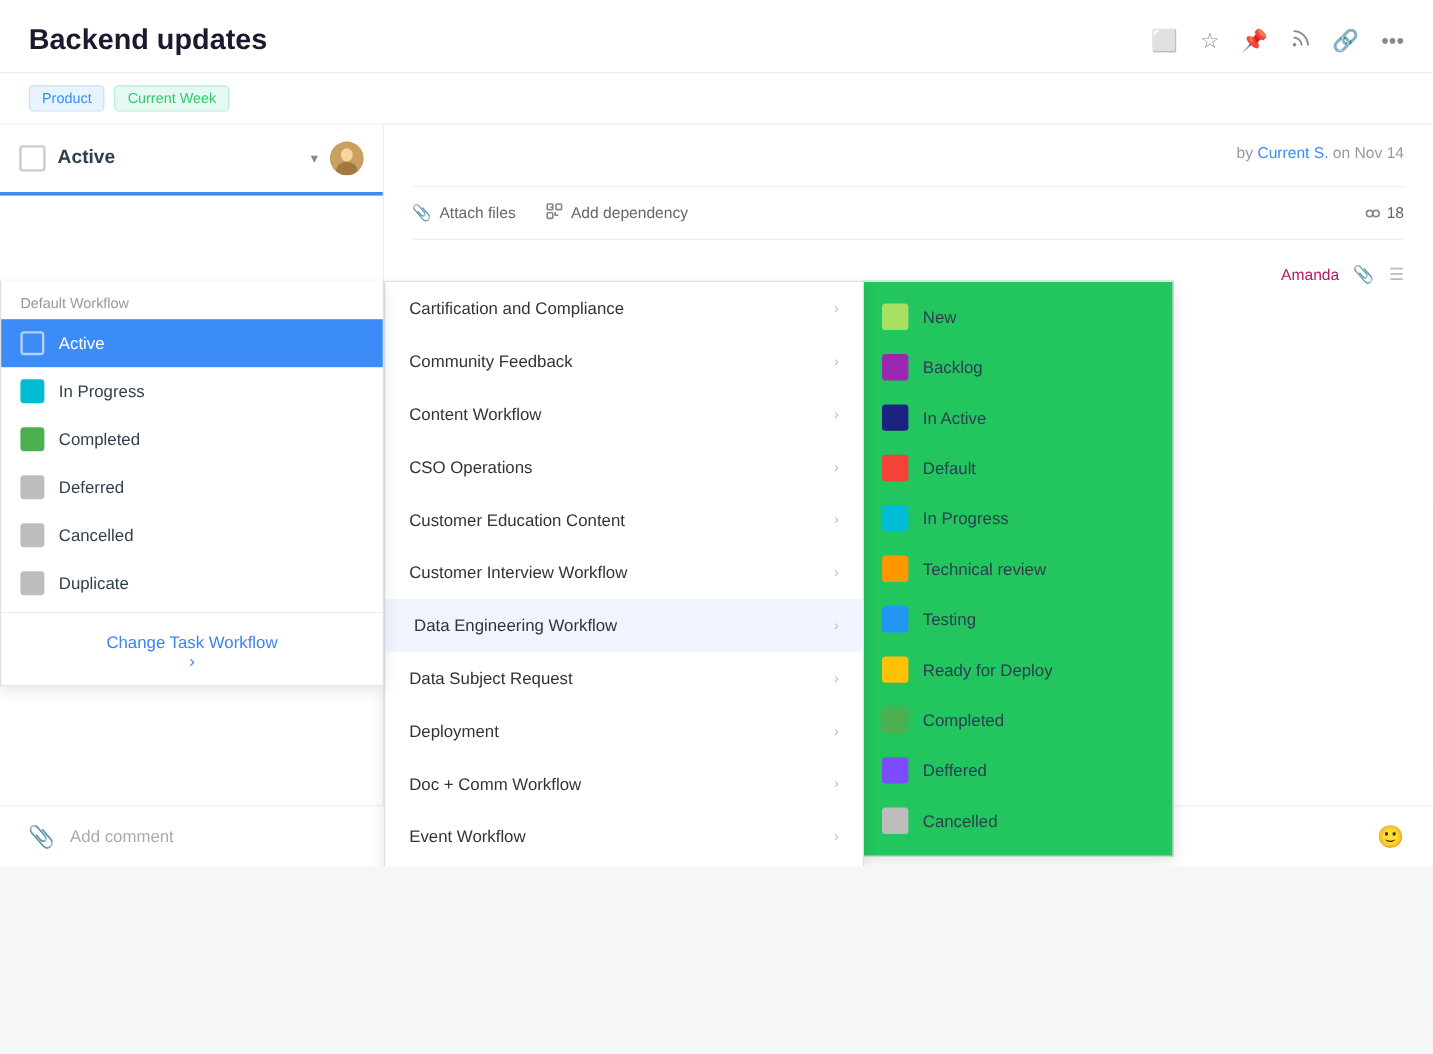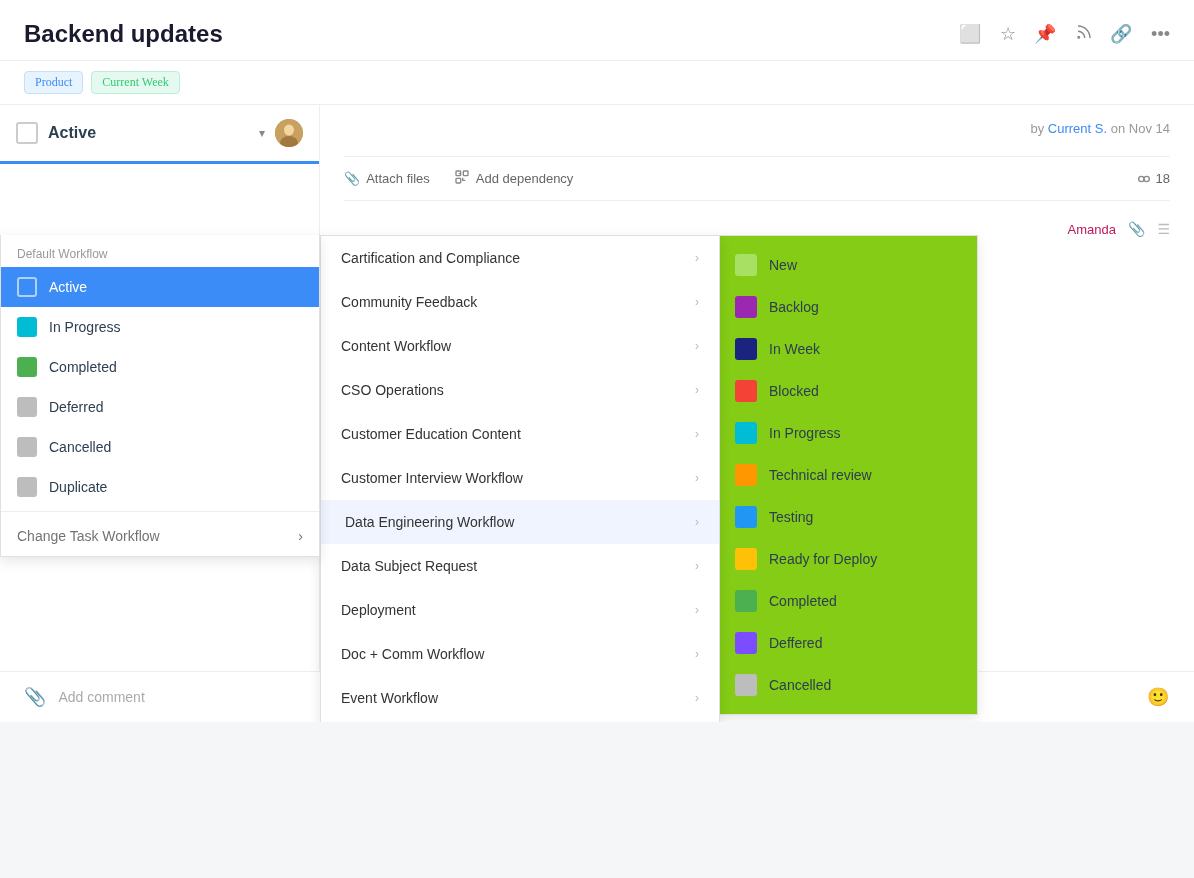"Product" .tags-row { font-family: Liberation Serif, serif -> none }
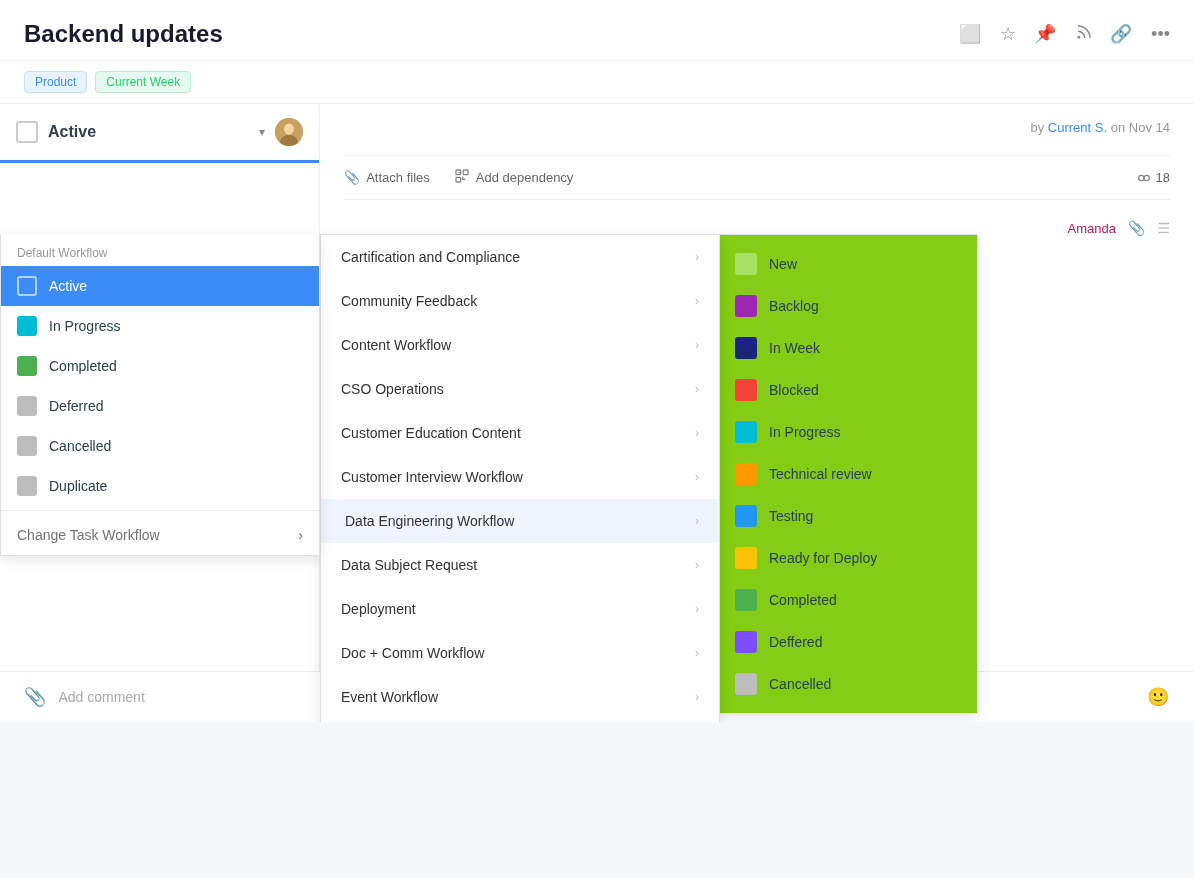"New" .status-submenu { background: #84cc16 -> #22c55e }
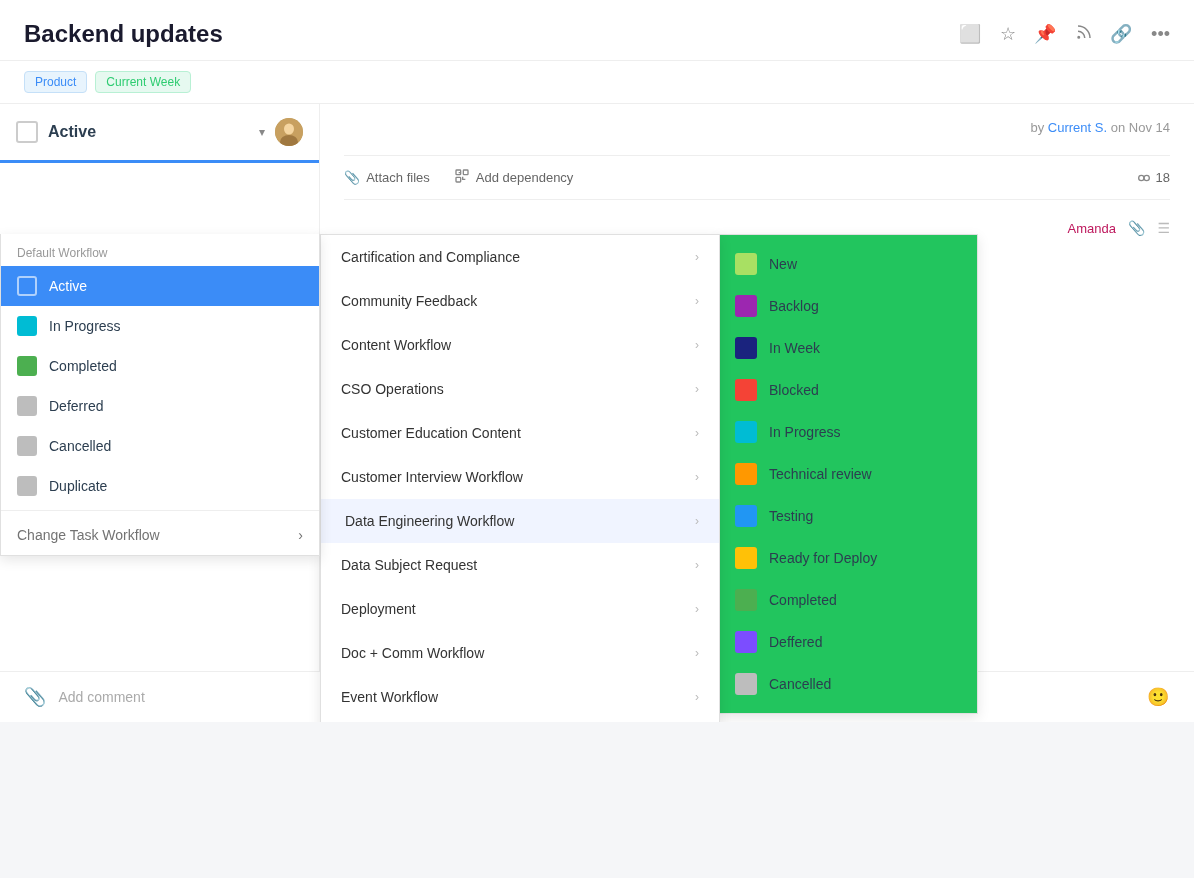"In Week" span { text: Week -> Active }
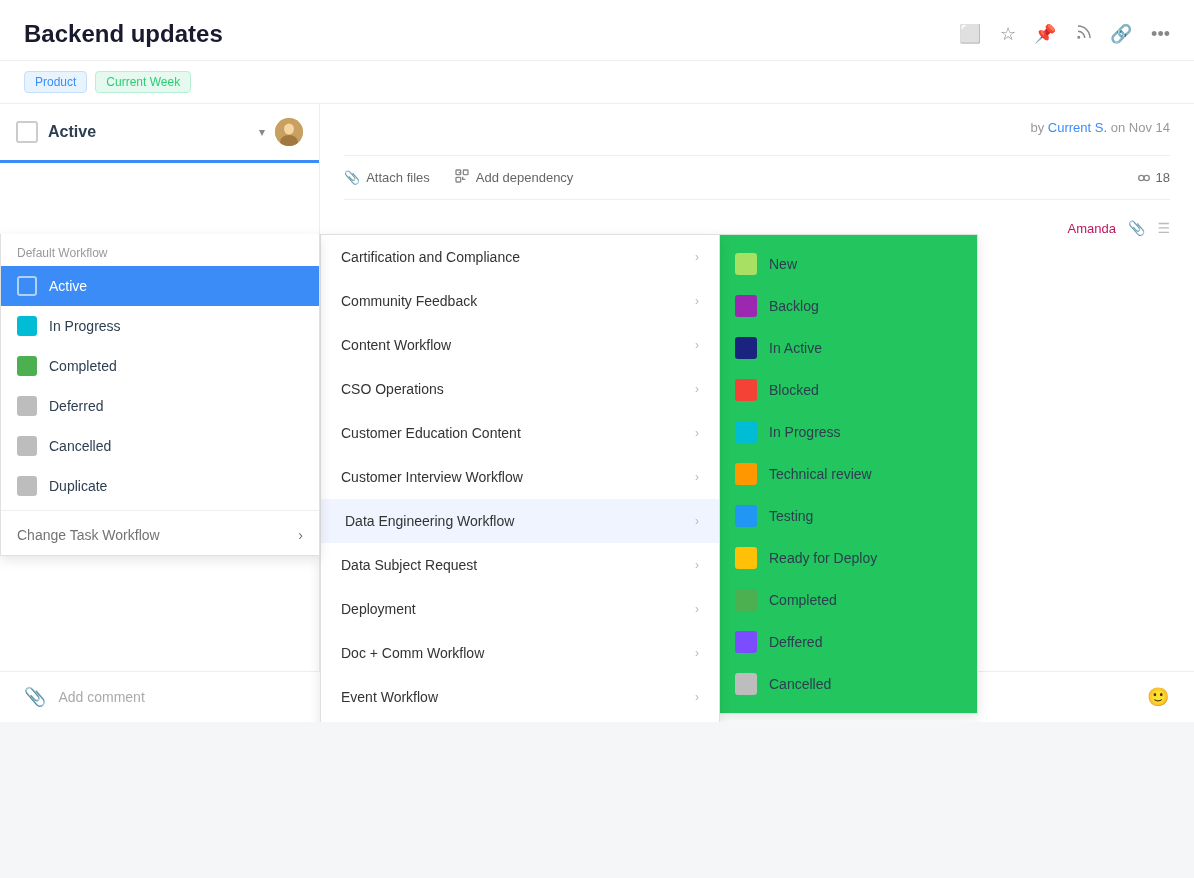"Blocked" span { text: Blocked -> Default }
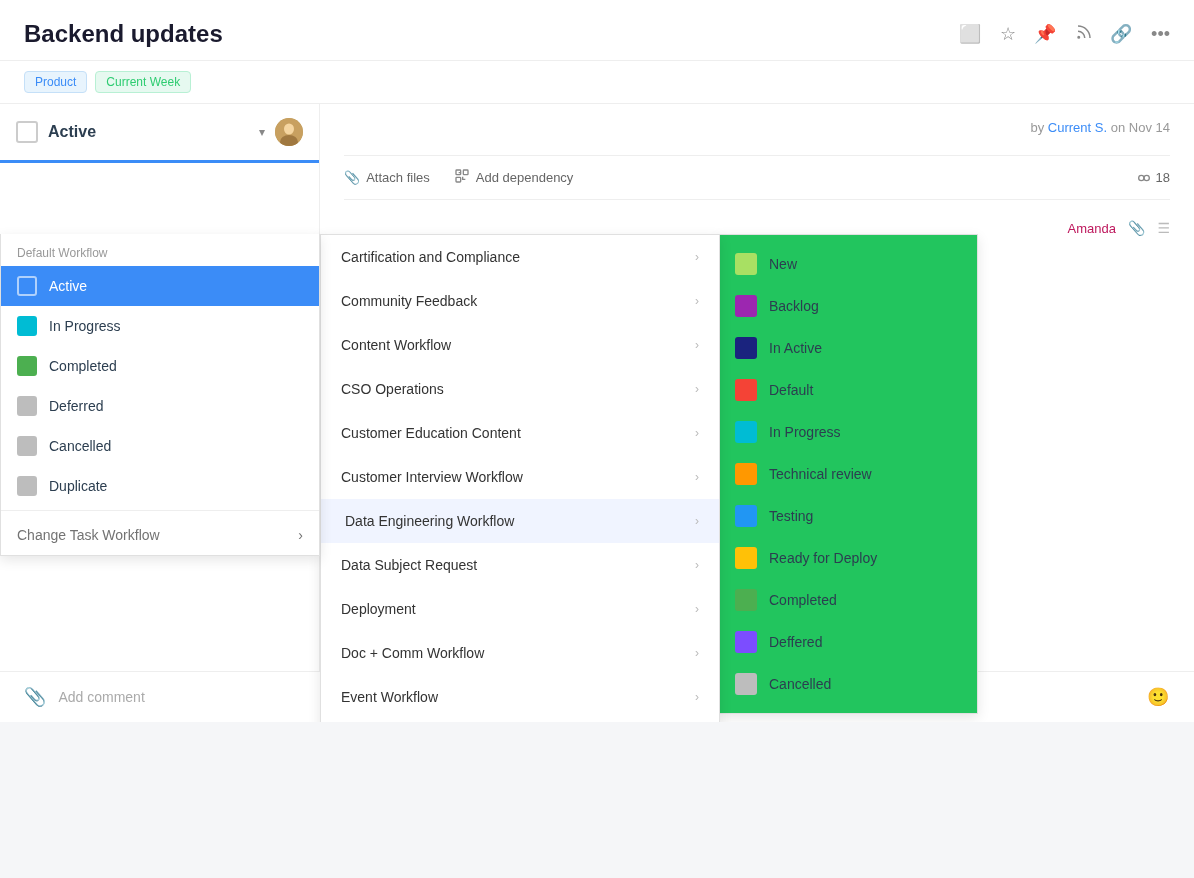"Change Task Workflow" .change-workflow { color: #737373 -> #3b82f6; flex-direction: none -> column; justify-content: space-between -> flex-end }
